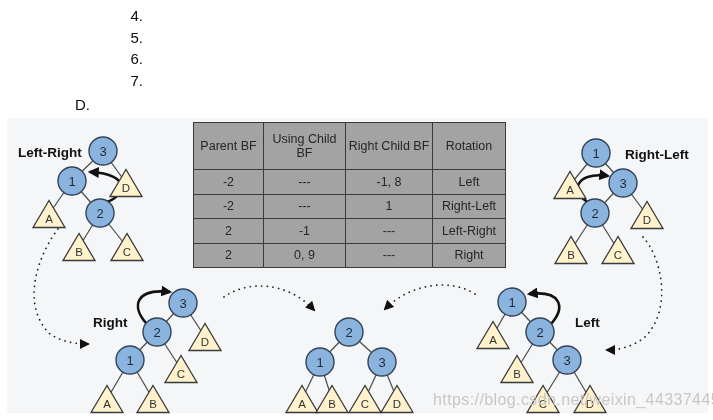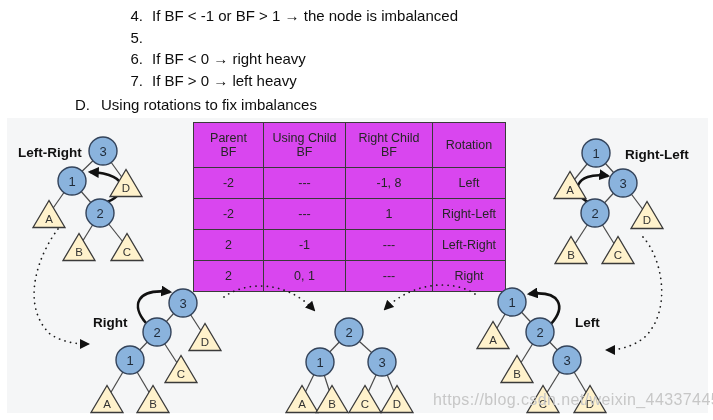"If BF < -1 or" span { html: <span>If BF &lt; -1 or BF &gt; 1 → the node is imbalanced</span> -> none }
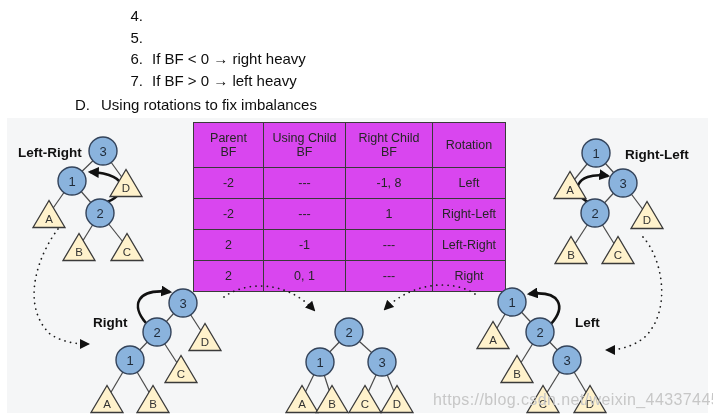"If BF < 0 →" span { html: <span>If BF &lt; 0 → right heavy</span> -> none }
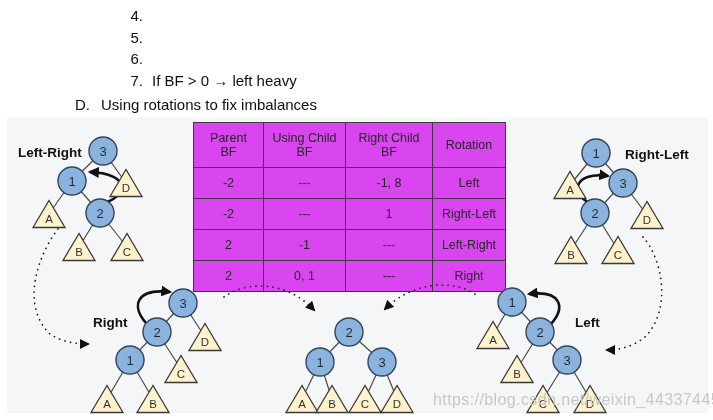"If BF > 0 →" span { html: <span>If BF &gt; 0 → left heavy</span> -> none }
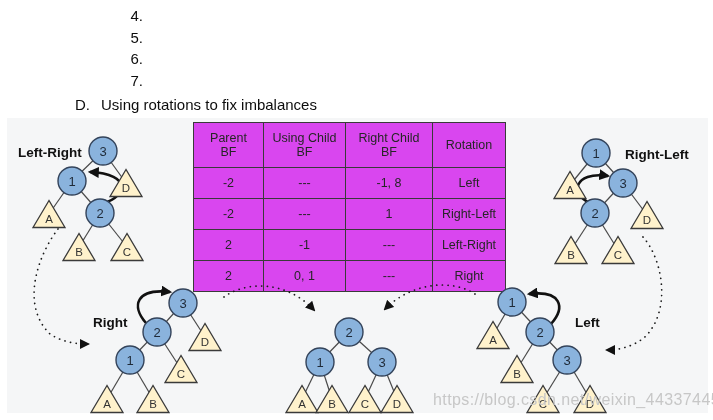"Using rotations to fix imbalances" span { html: <span>Using rotations to fix imbalances</span> -> none }
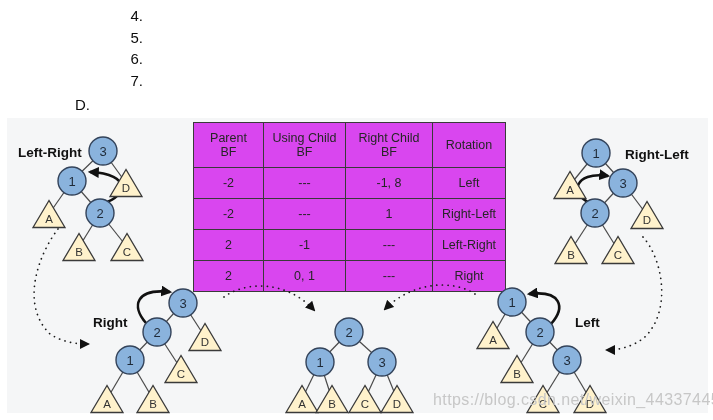"Parent BF" table.bf td,table.bf th { background: #d946ef -> #a3a3a3; padding: 8px -> 0 }
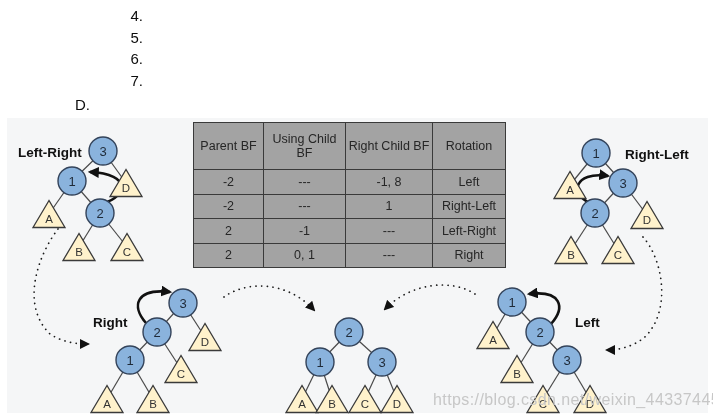"0, 1" td { text: 1 -> 9 }
